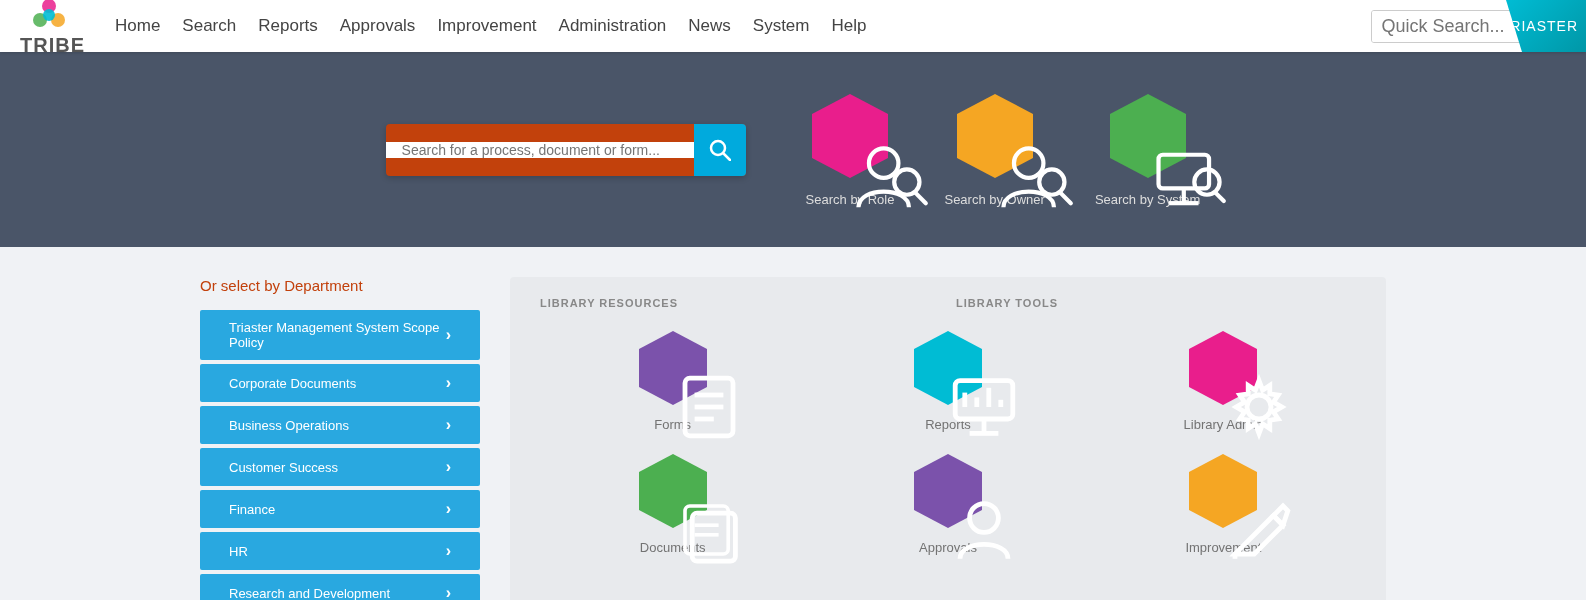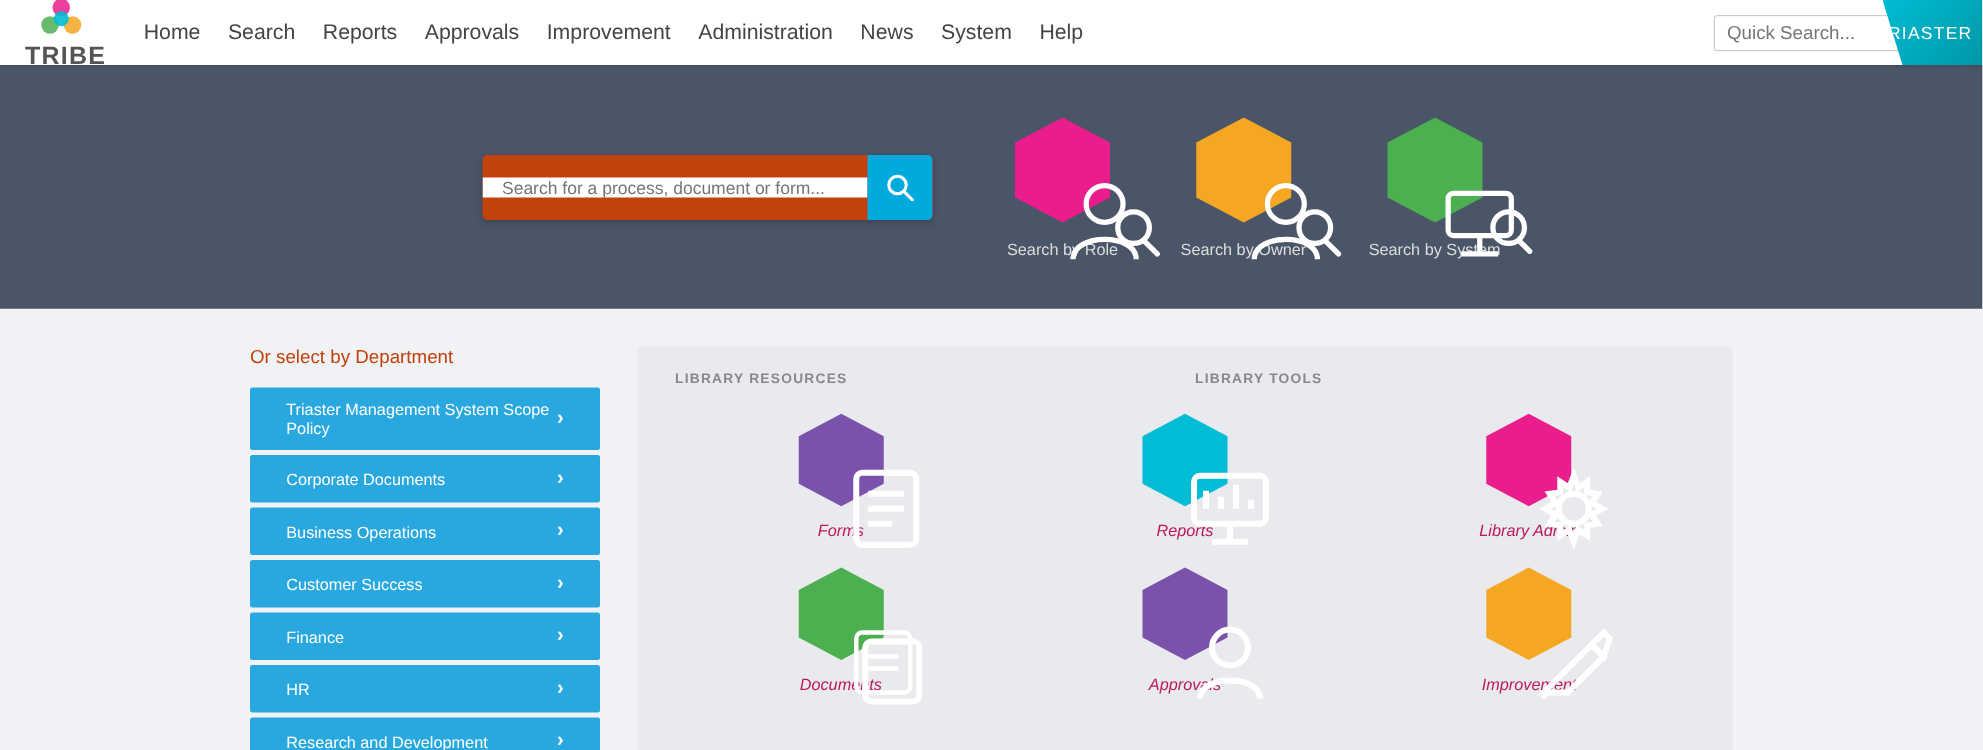"Quick Search..." .nav-search input { font-size: 15px -> 18px }
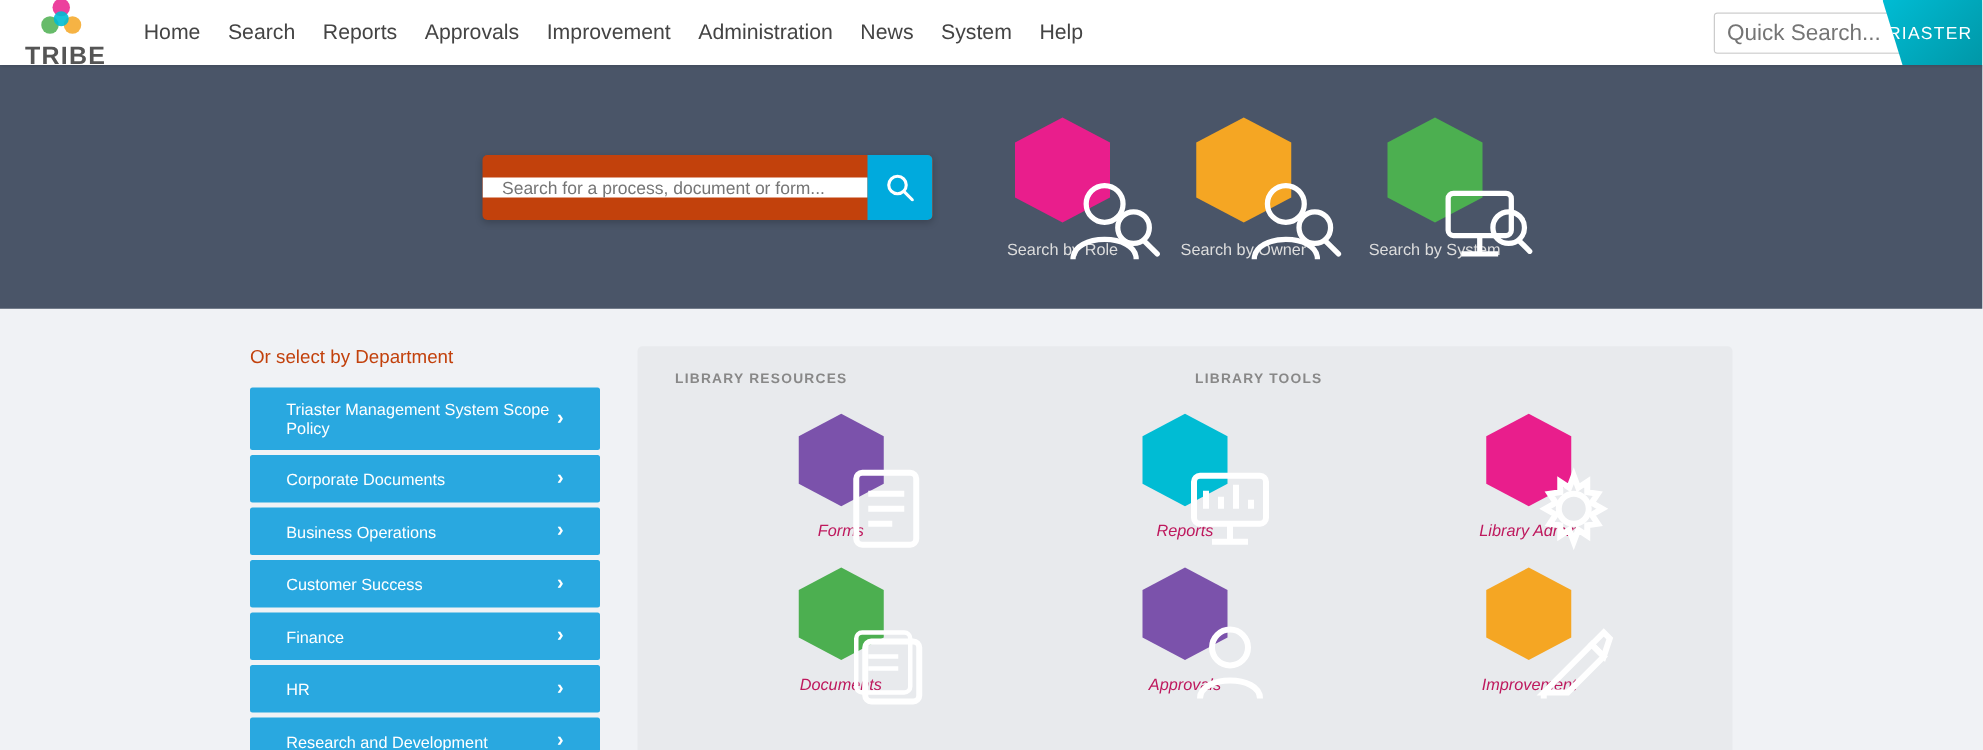"Forms" .lib-item span { color: #be185d -> #737373; font-style: italic -> none }
